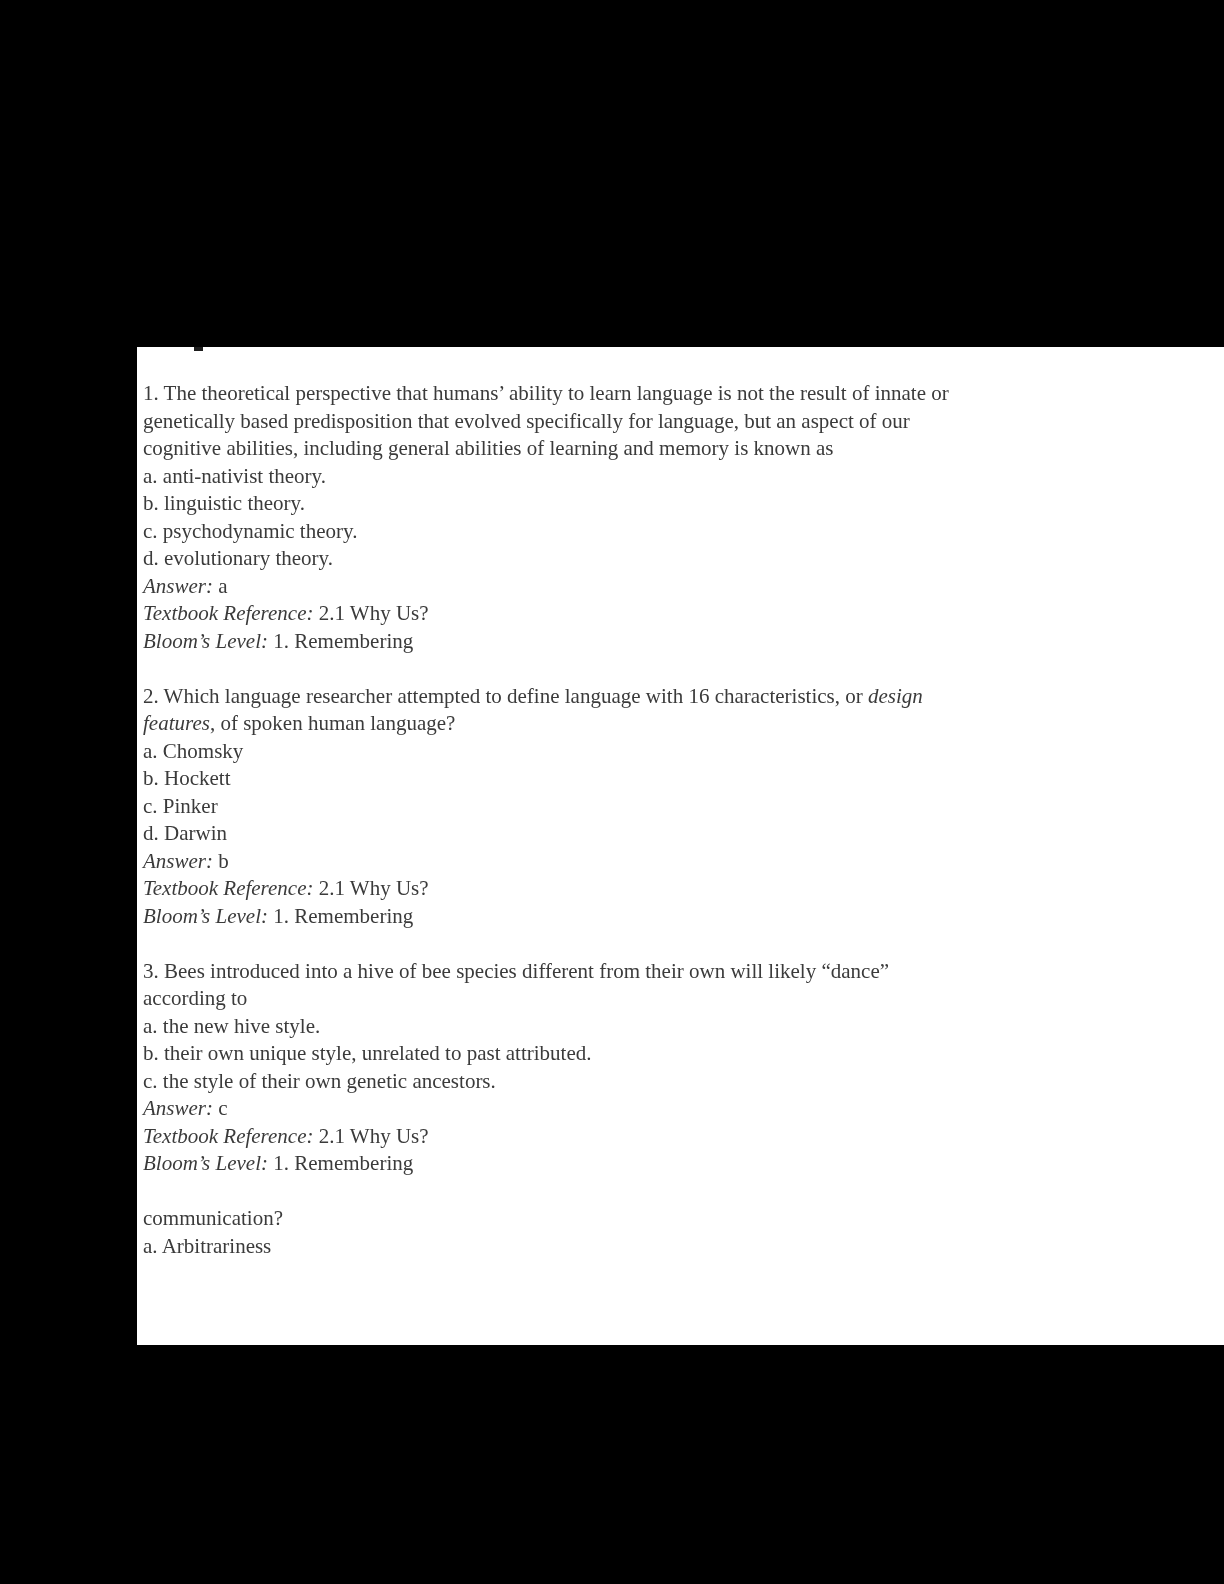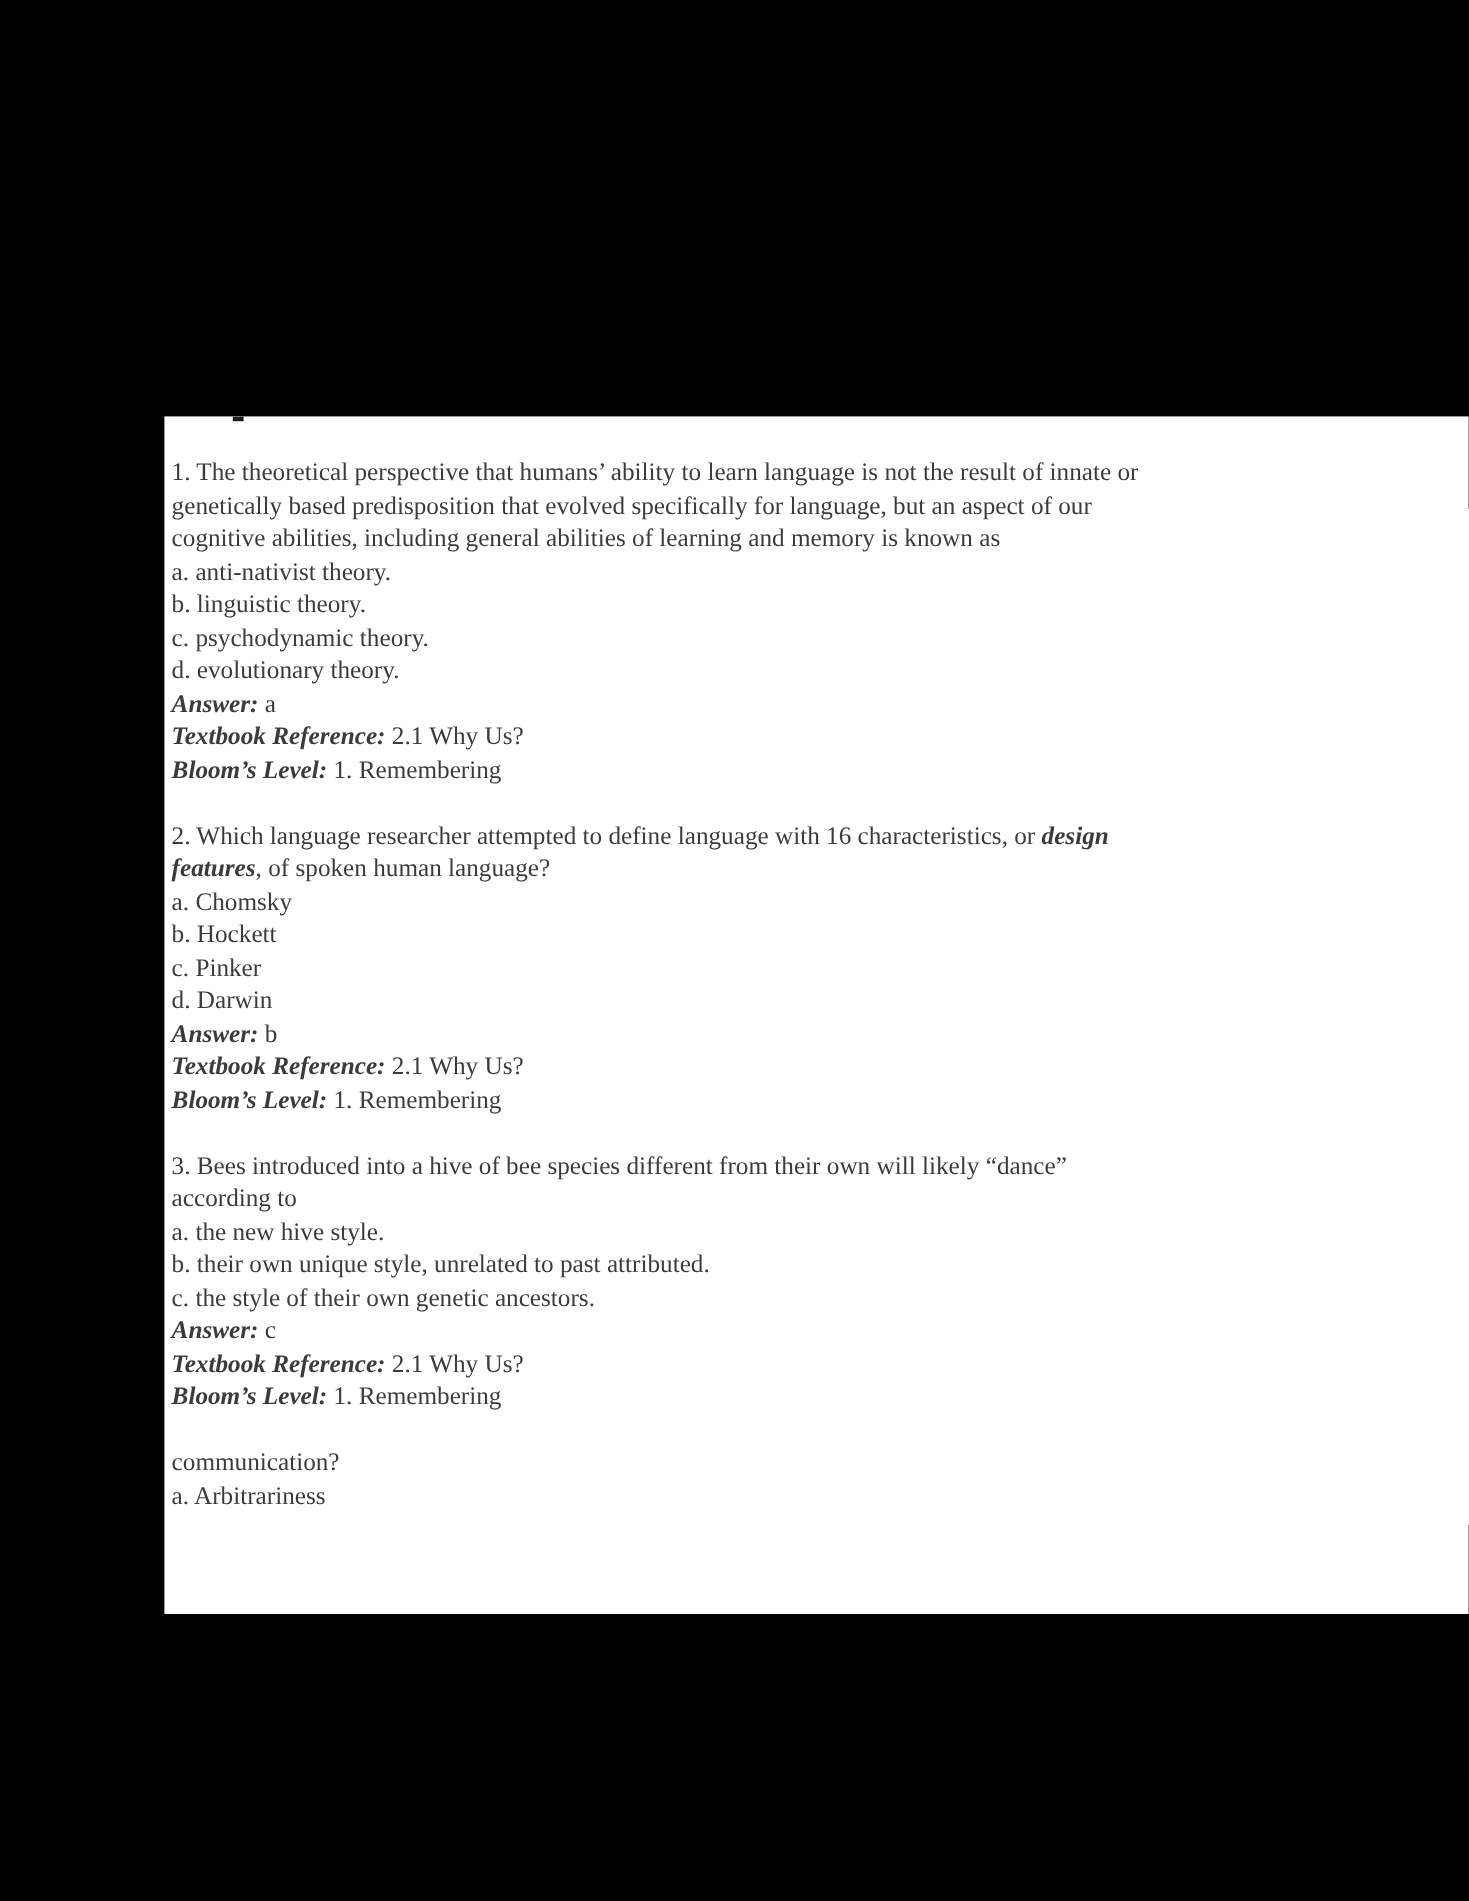"Answer:" .it { font-weight: bold -> none }
